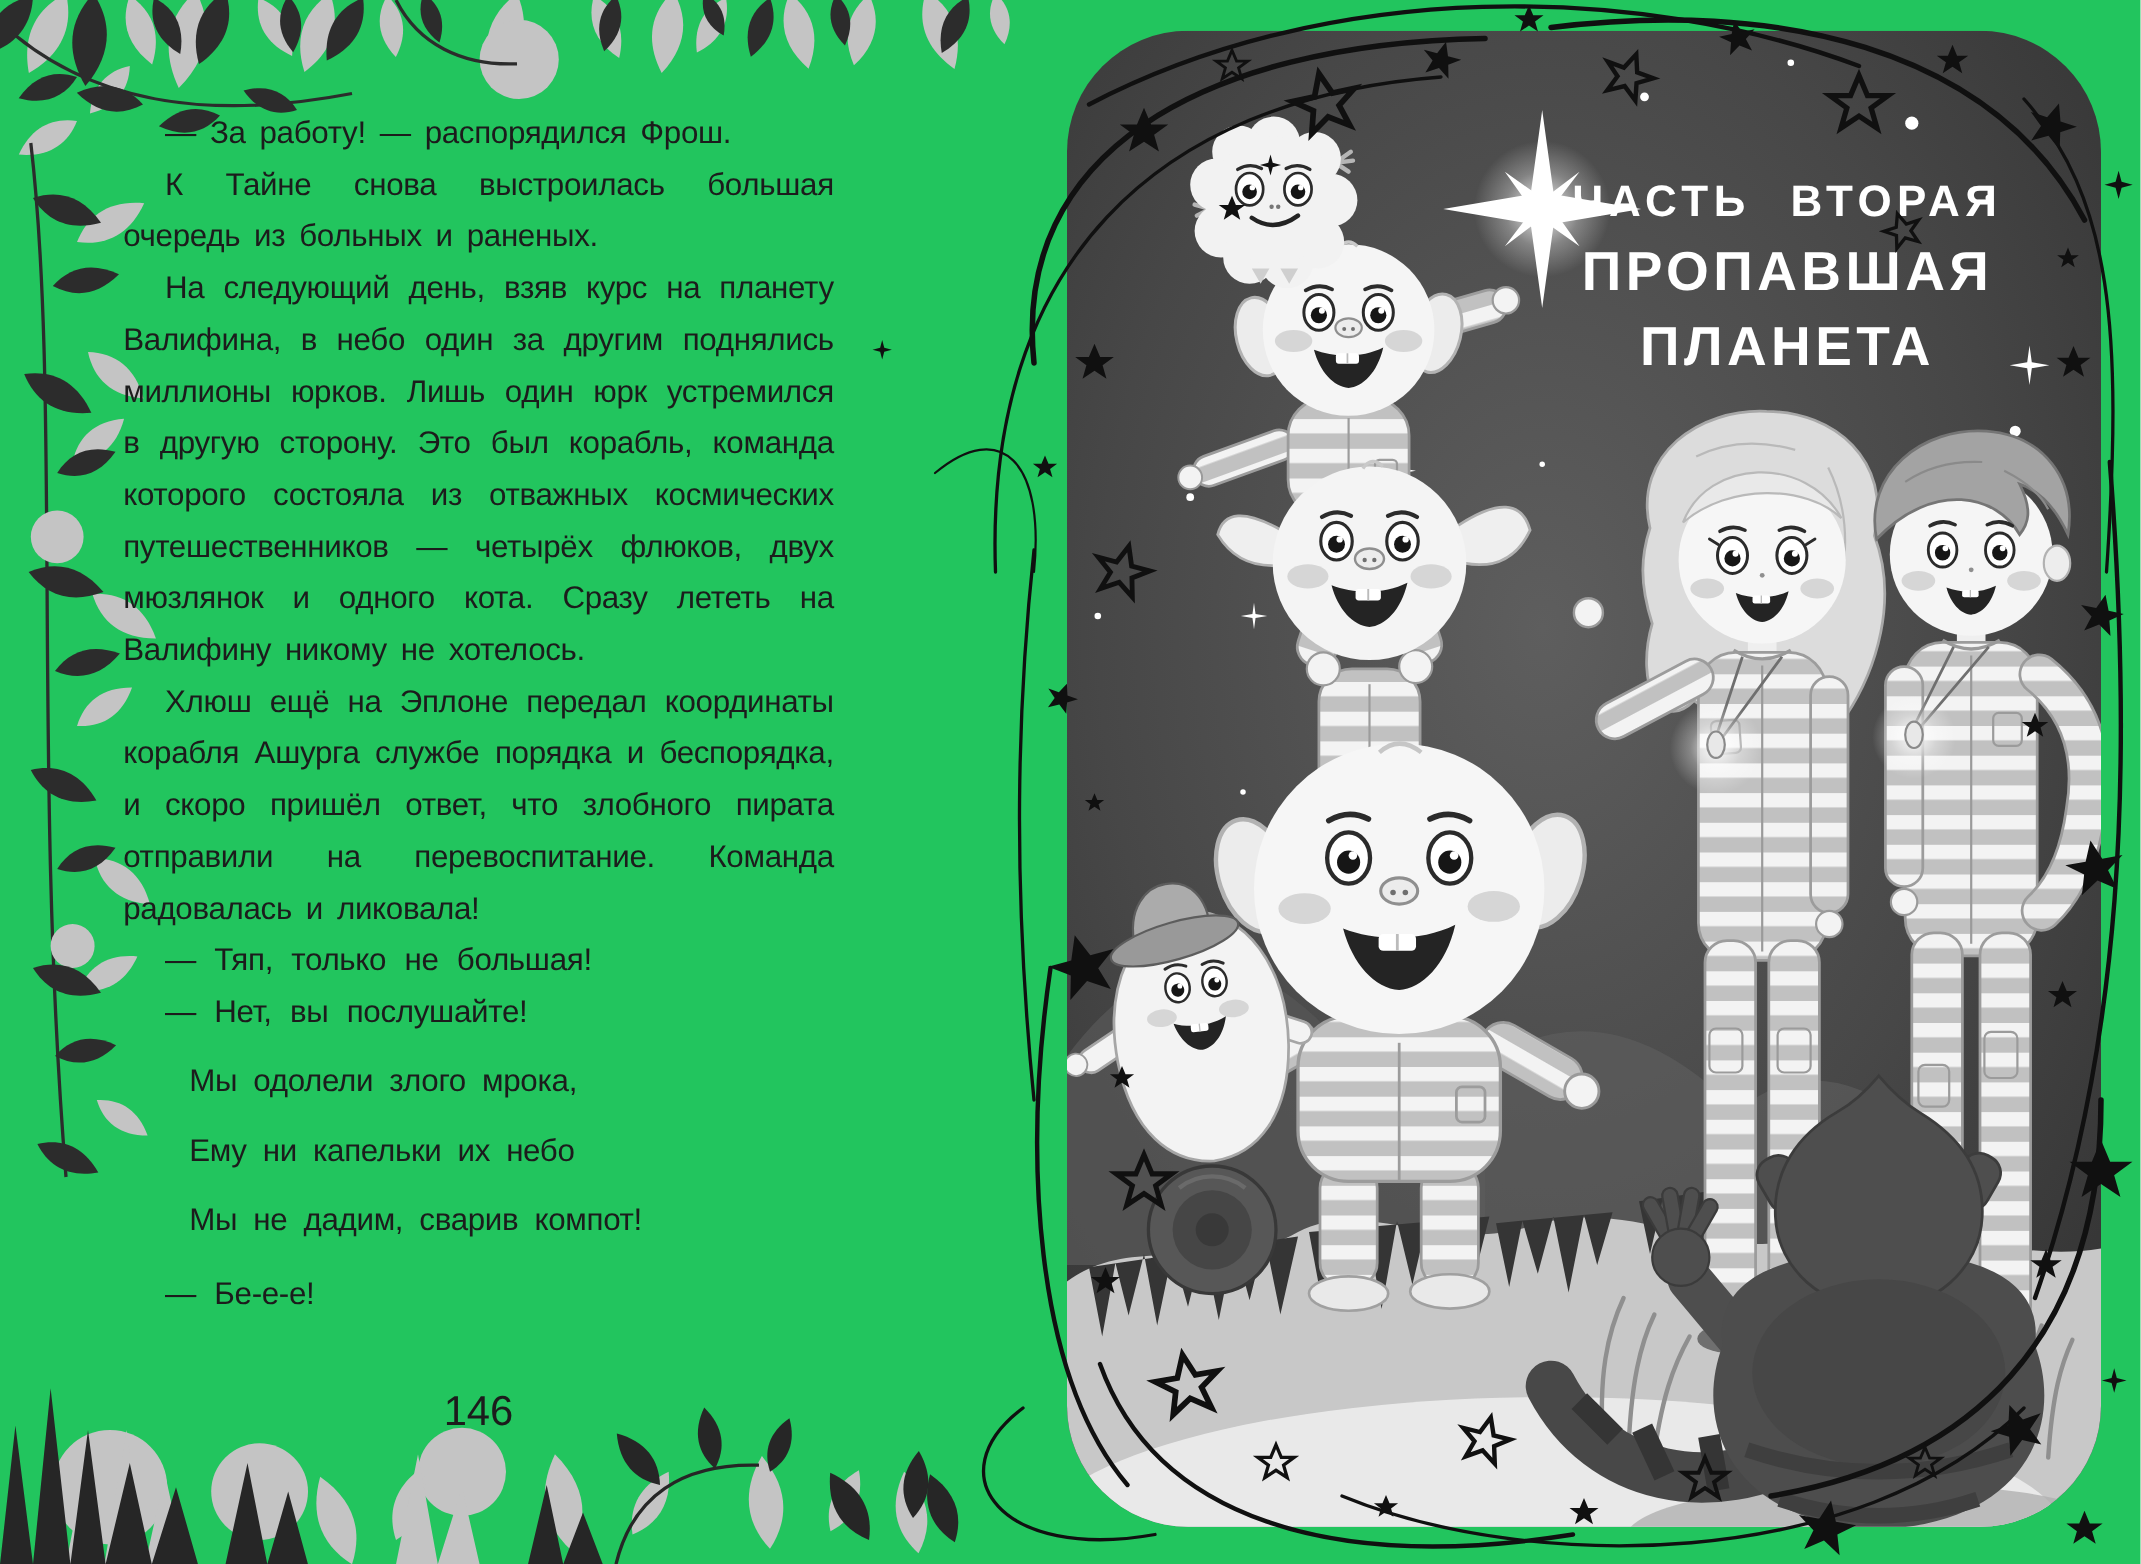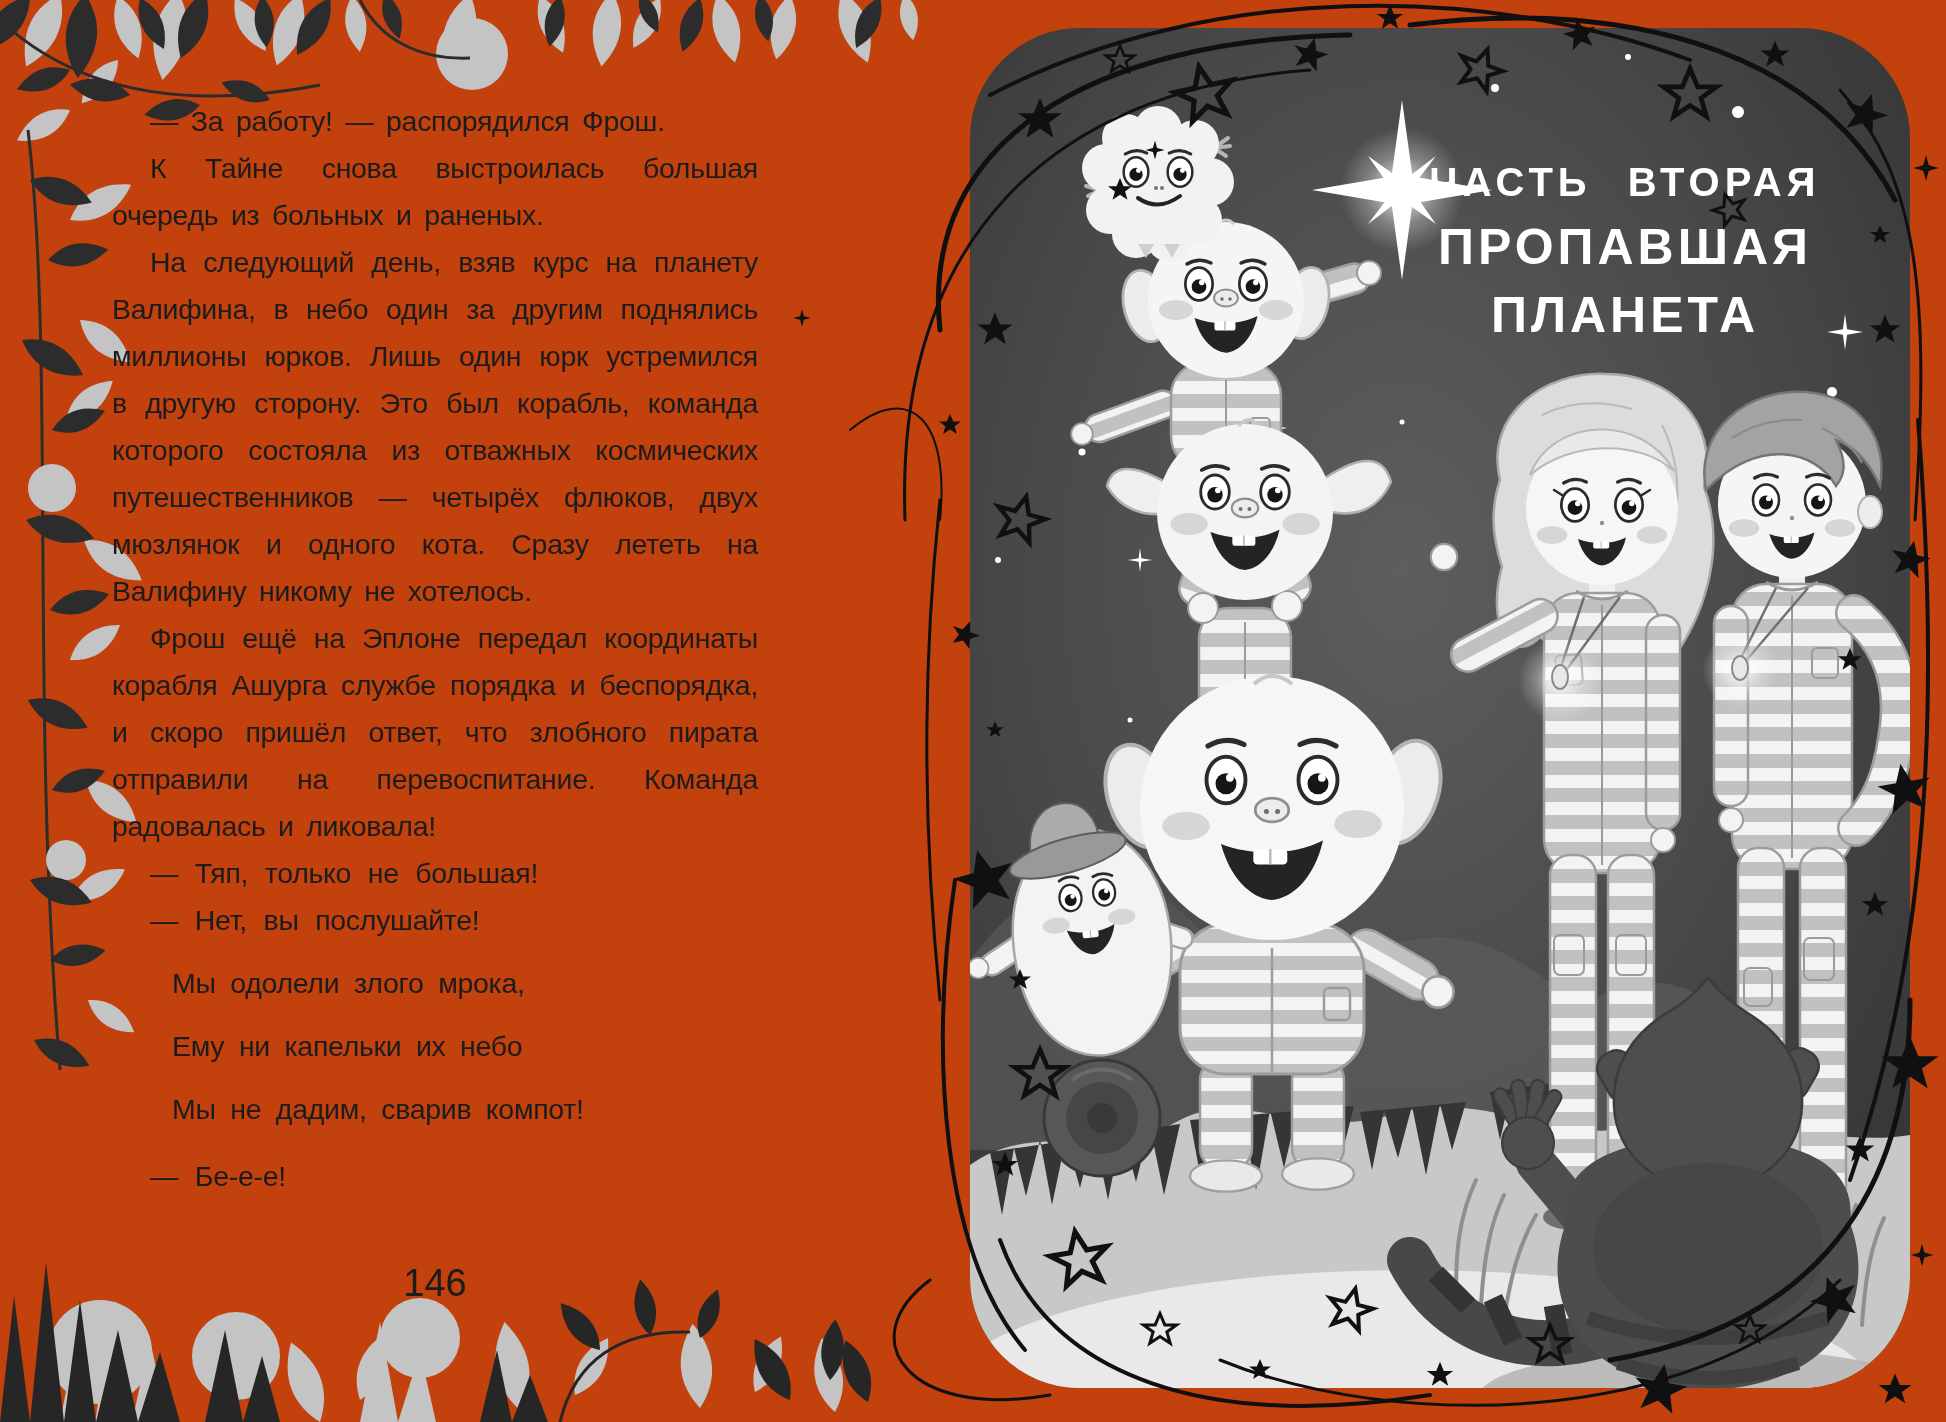"— За работу! — распорядился" .spread { background: #c2410c -> #22c55e }
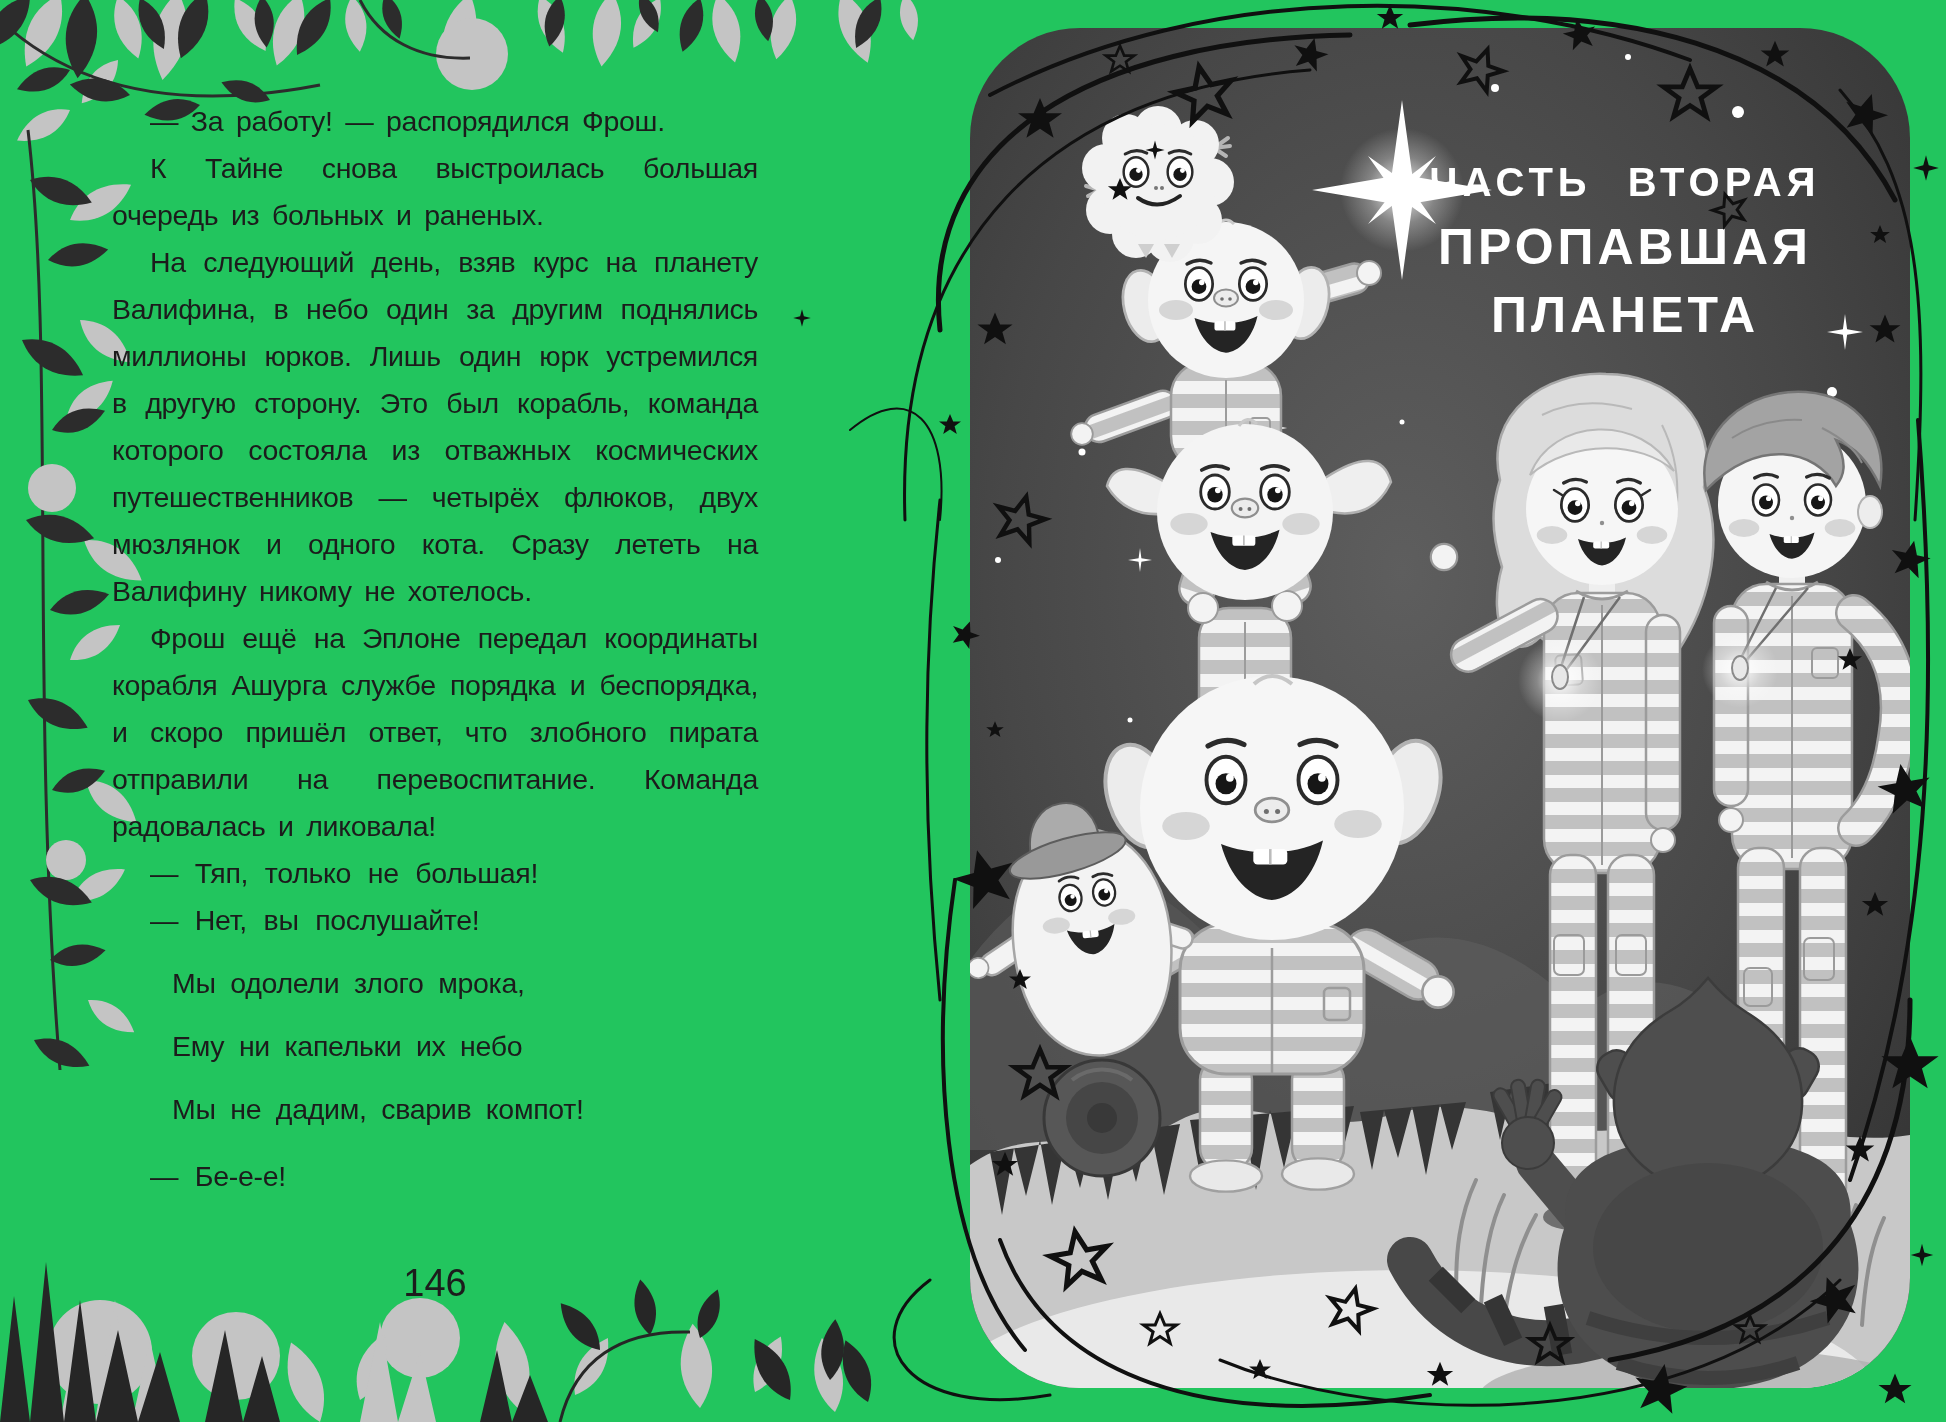"Фрош ещё на Эплоне передал" p.para { text: Фрош -> Хлюш }
